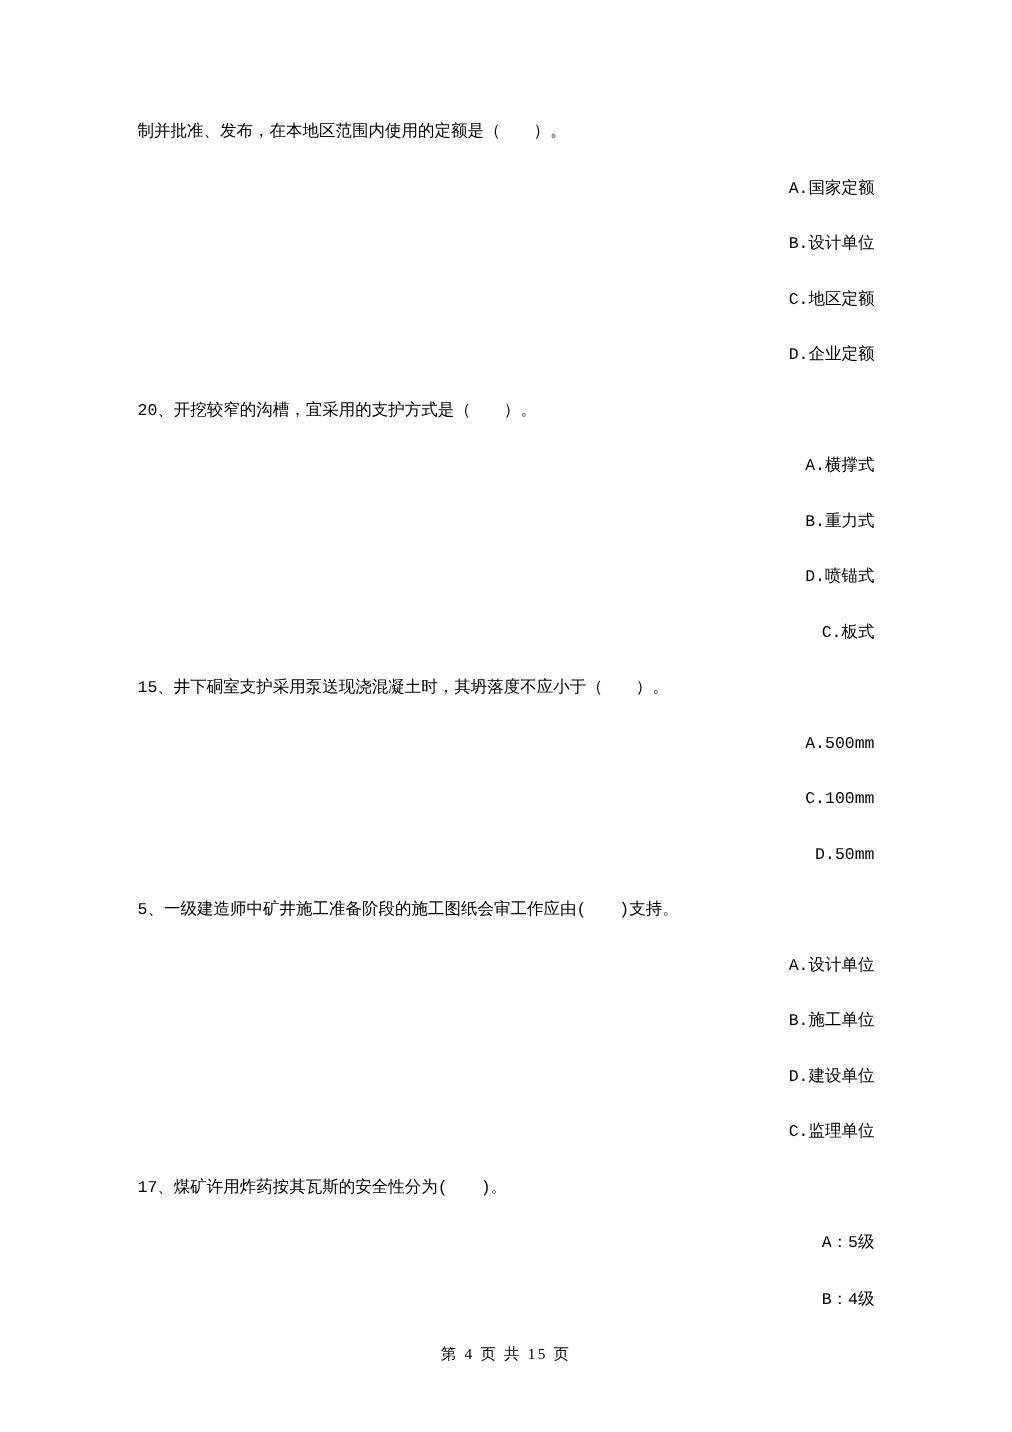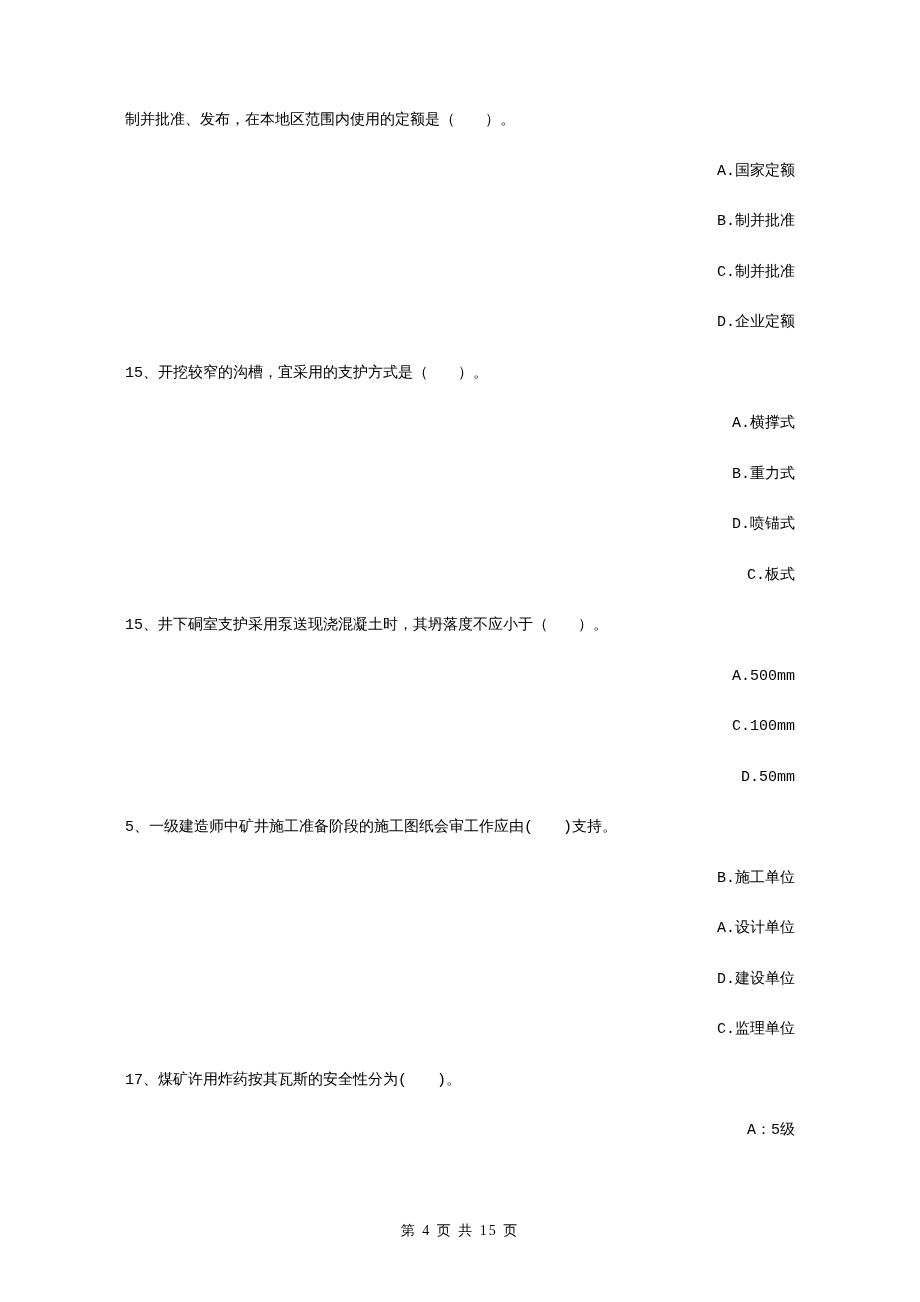"B.制并批准" div.option { text: B.制并批准 -> B.设计单位 }
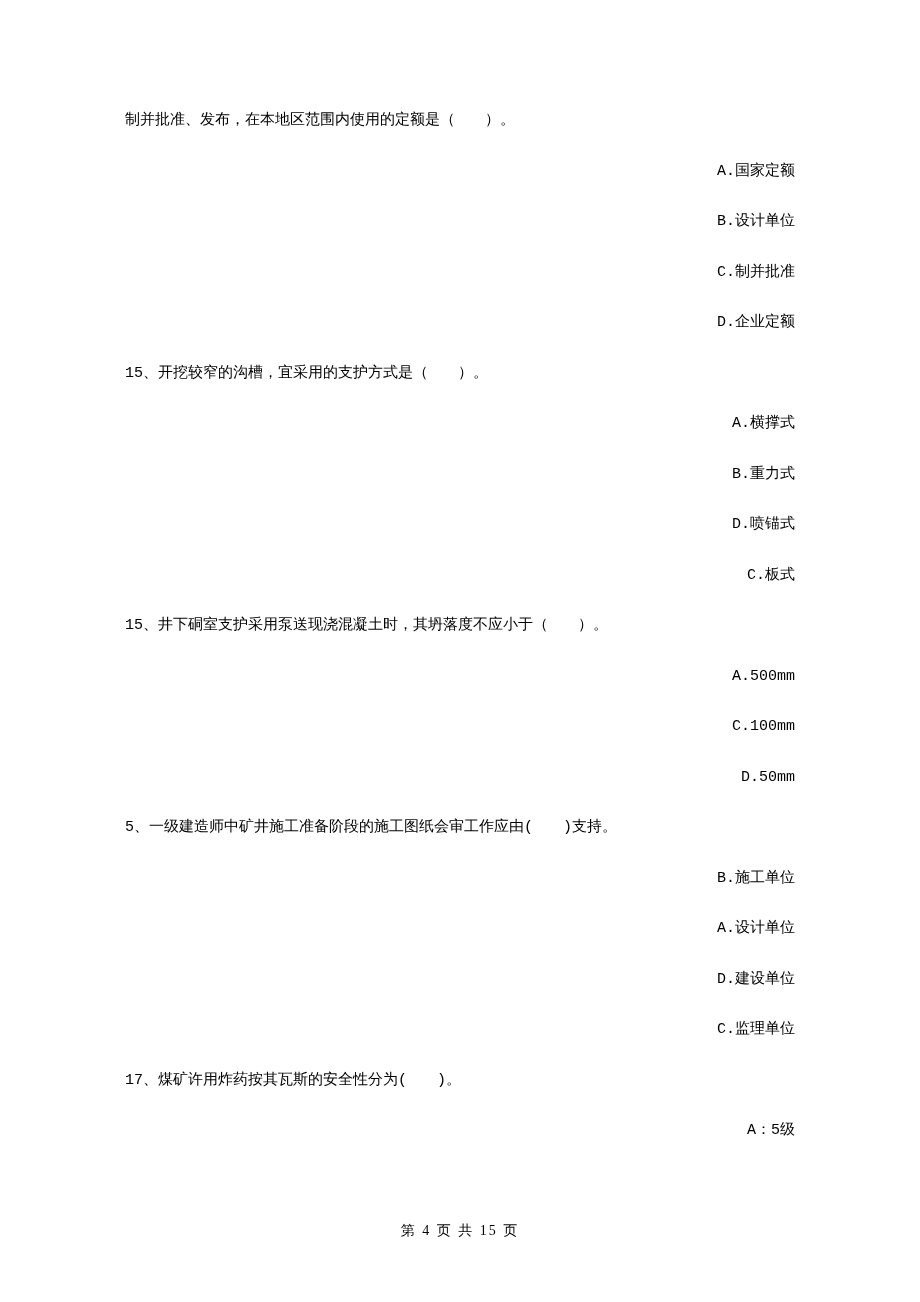"C.制并批准" div.option { text: C.制并批准 -> C.地区定额 }
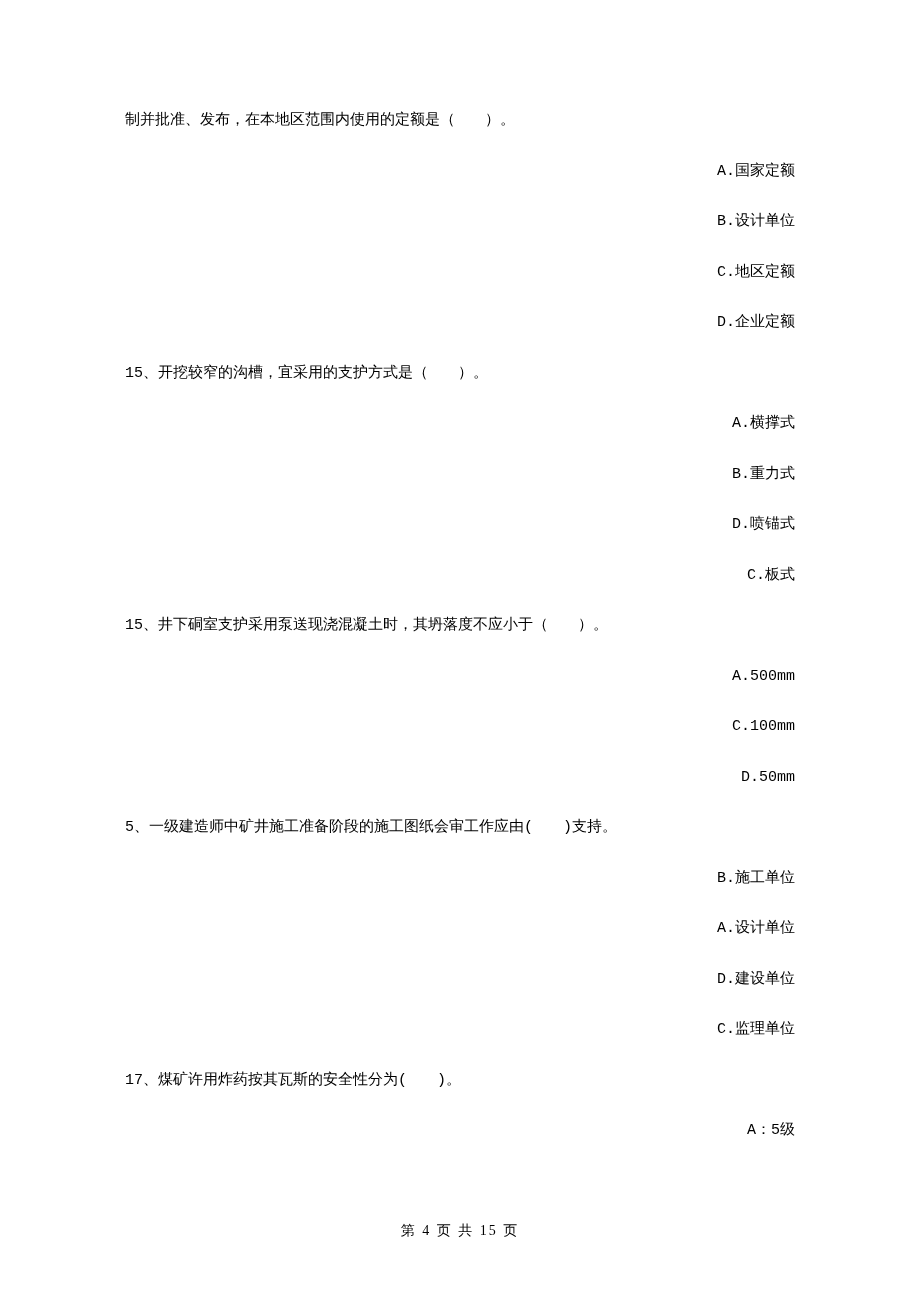"15、开挖较窄的沟槽，宜采用的支护方式是（ ）。" div.question { text: 15 -> 20 }
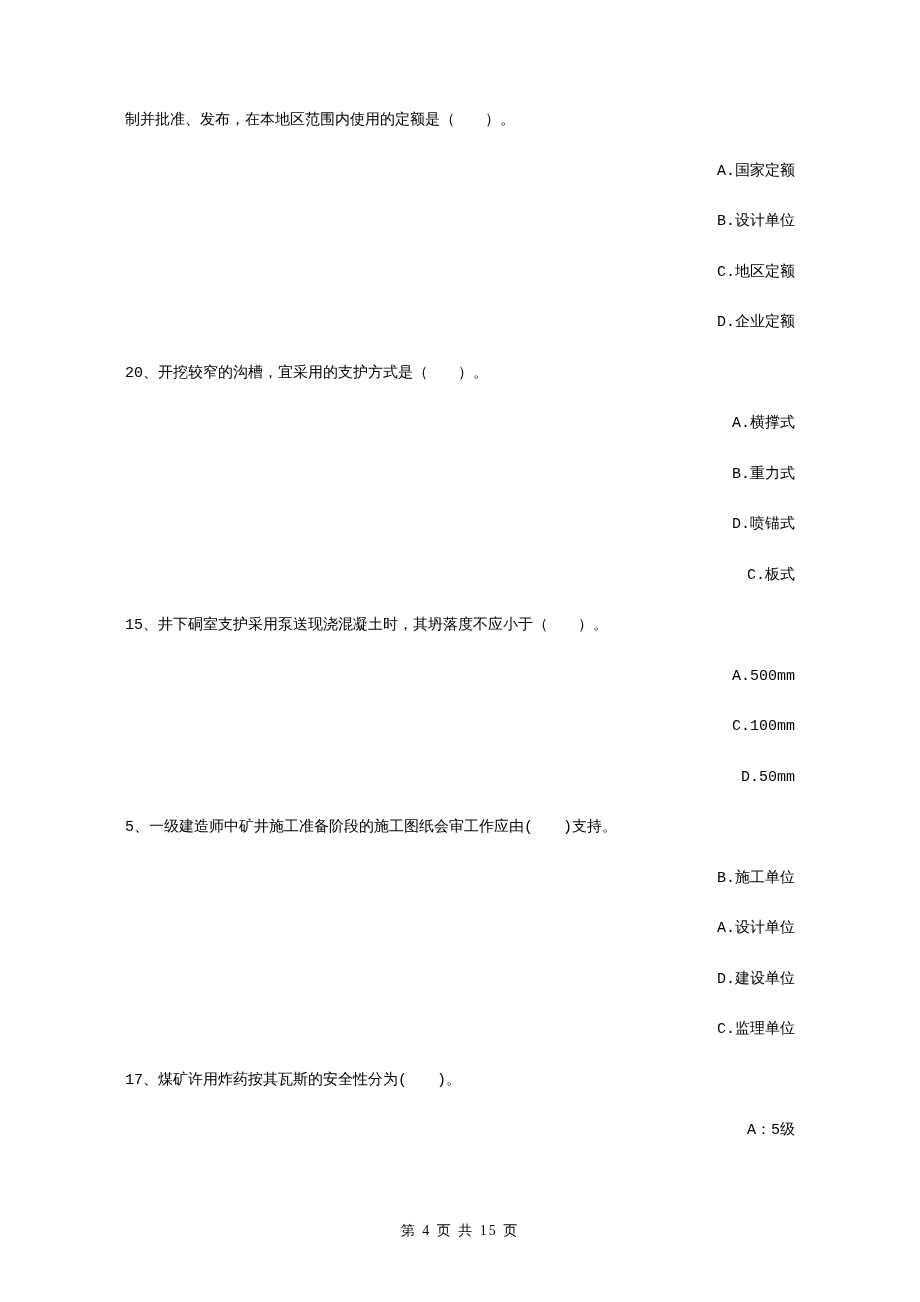"B.施工单位" div.option { order: before "A.设计单位" -> after "A.设计单位" }
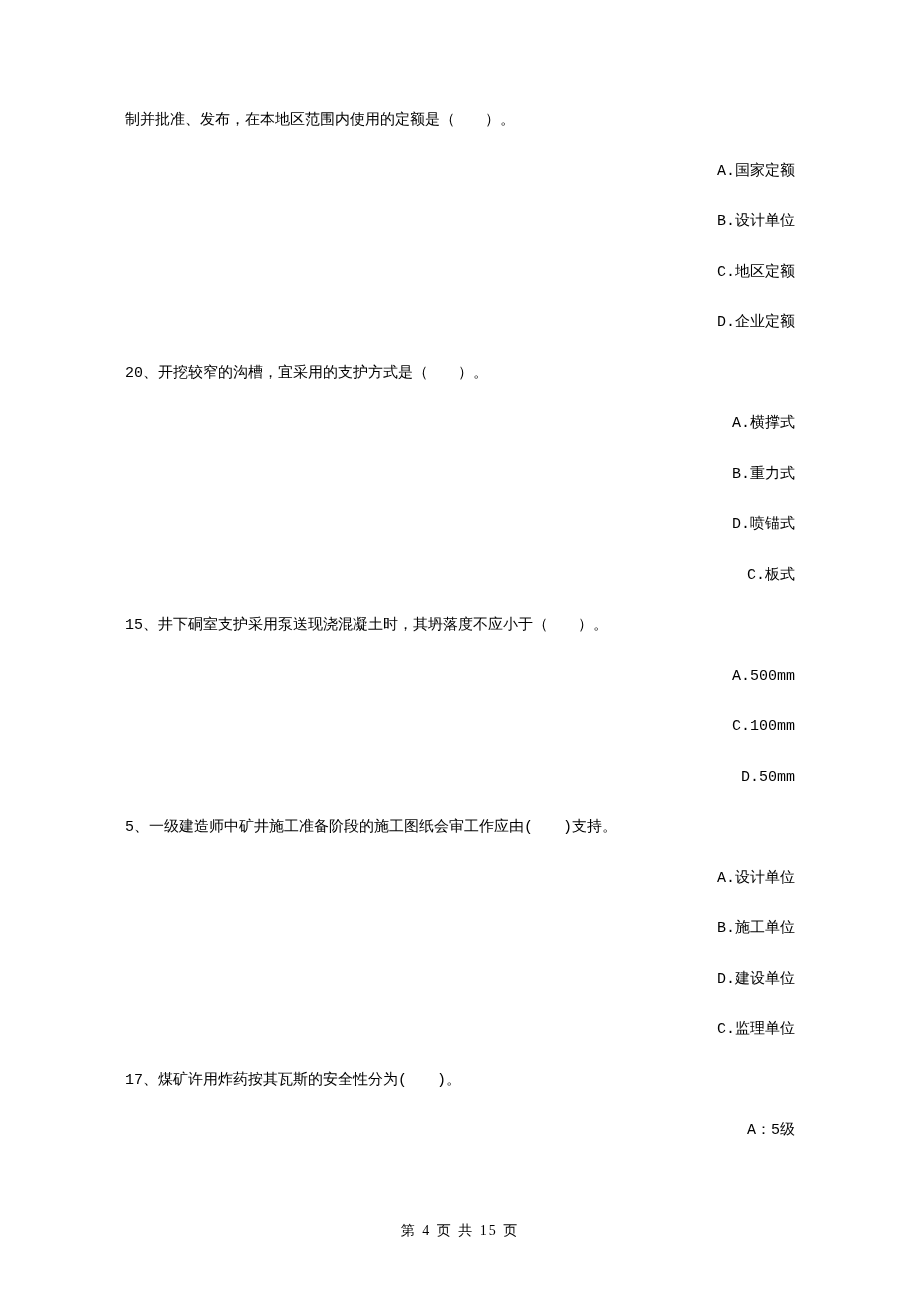"B：4级" div.option { html: none -> <div>B：4级</div> }
